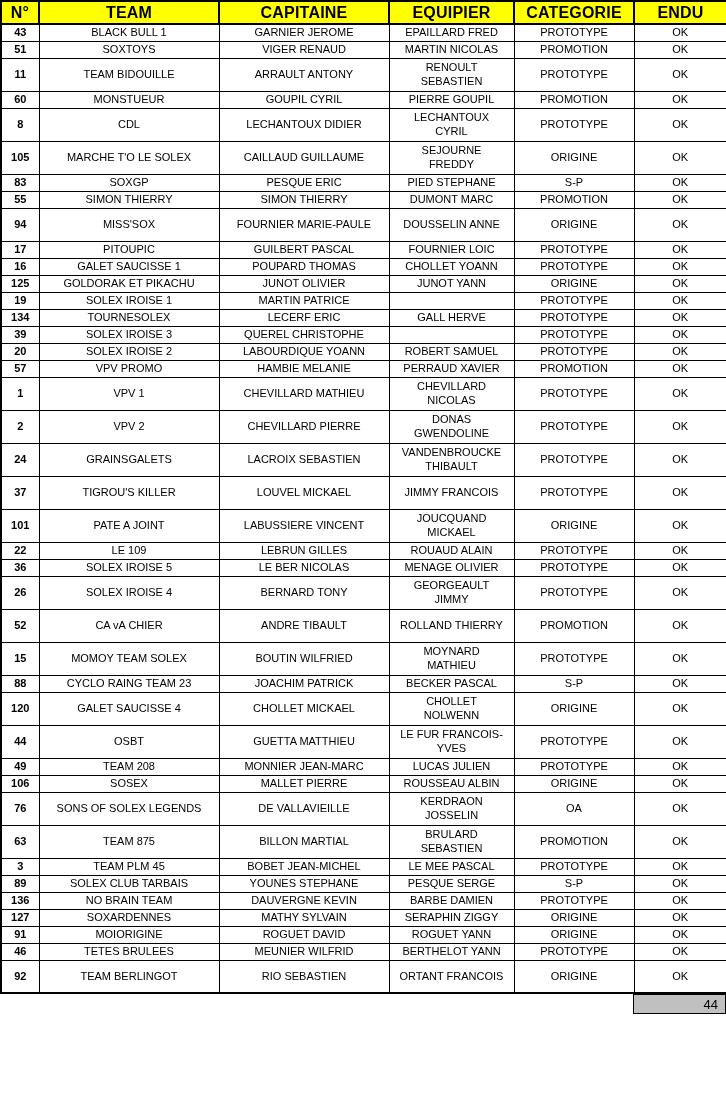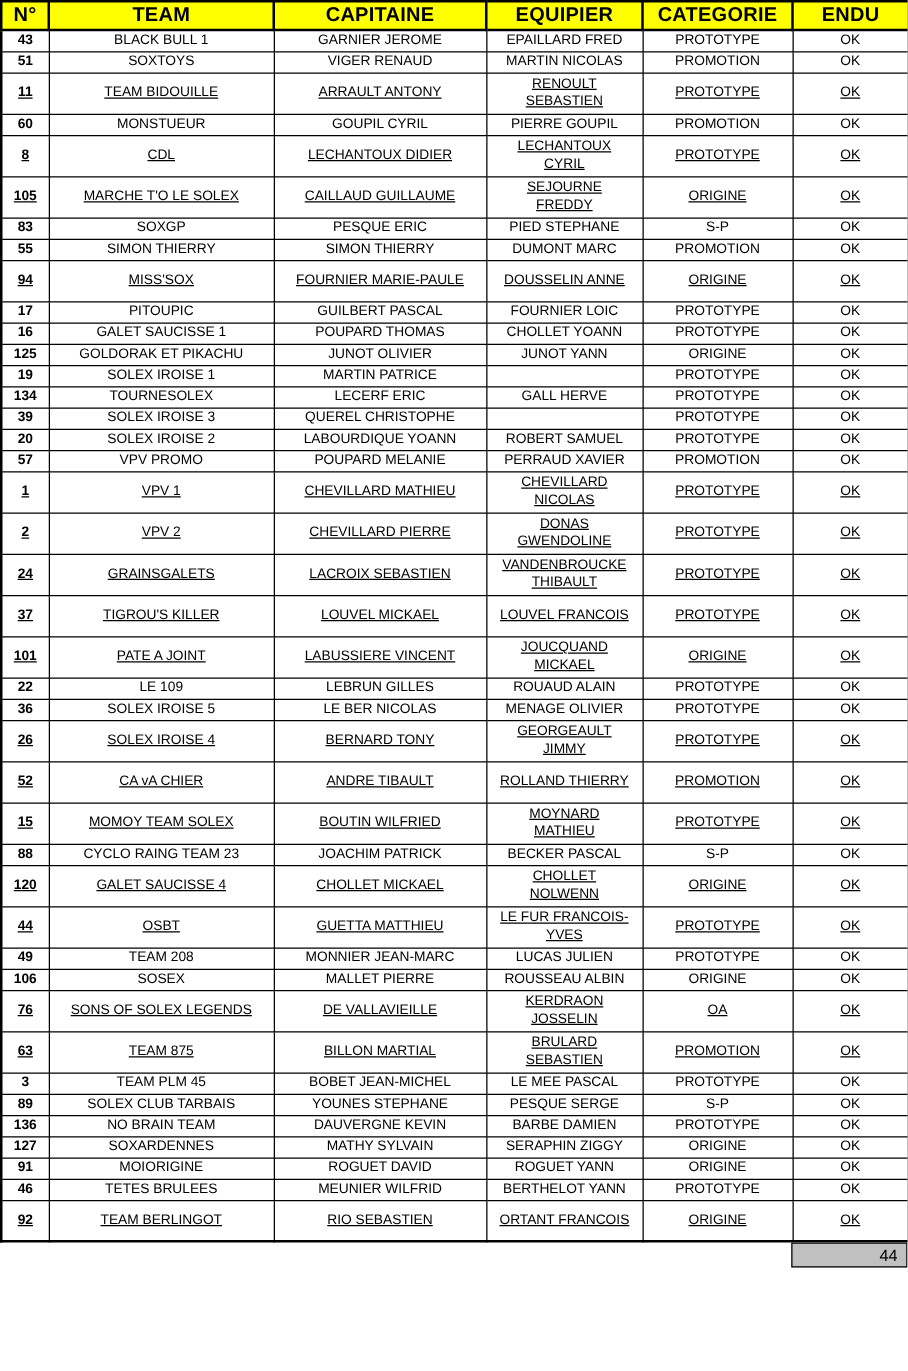"11" tbody tr.tall { text-decoration: underline -> none }
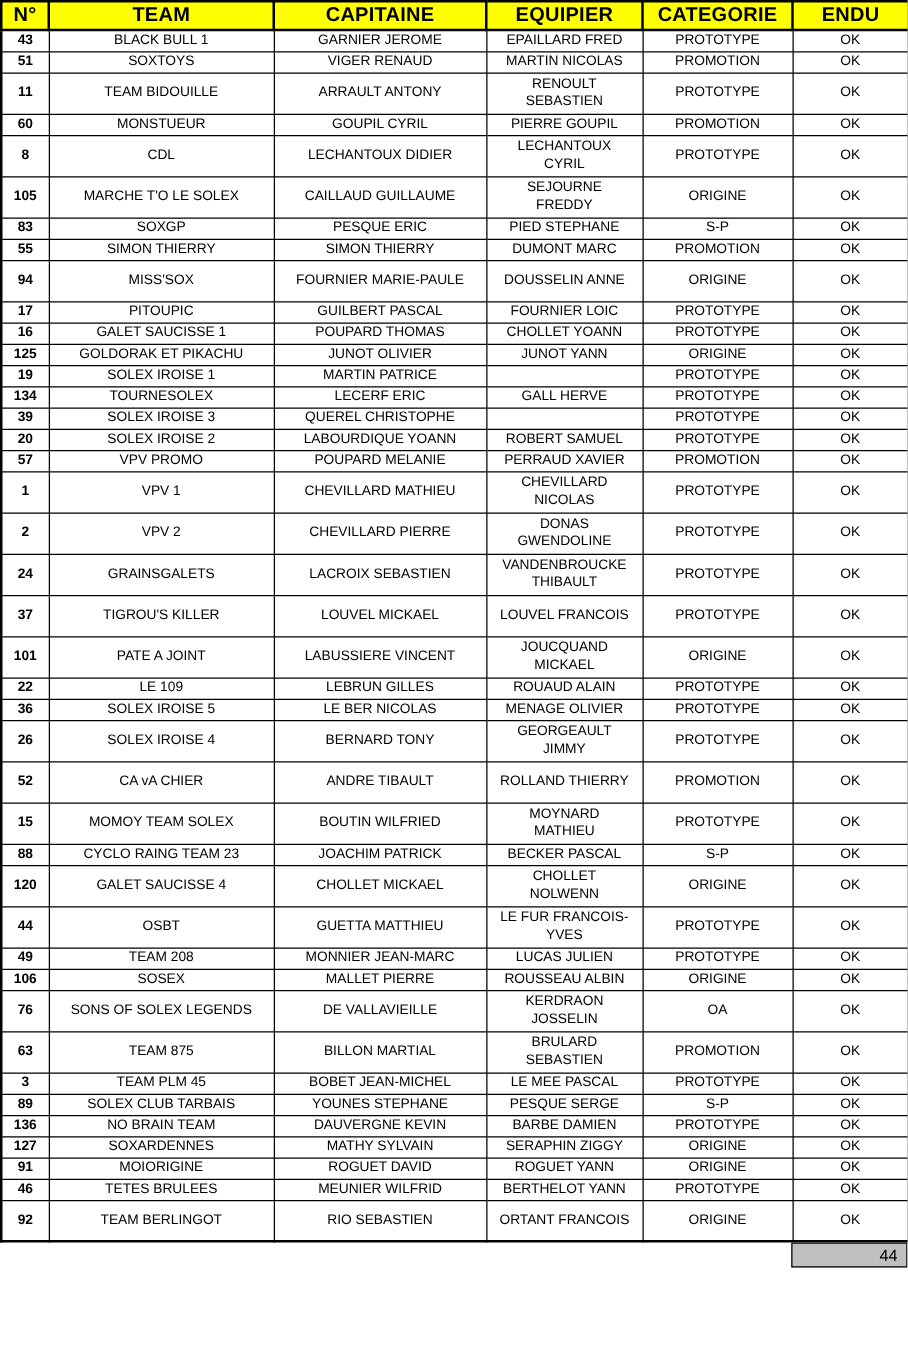"POUPARD MELANIE" td.col-capitaine { text: POUPARD -> HAMBIE }
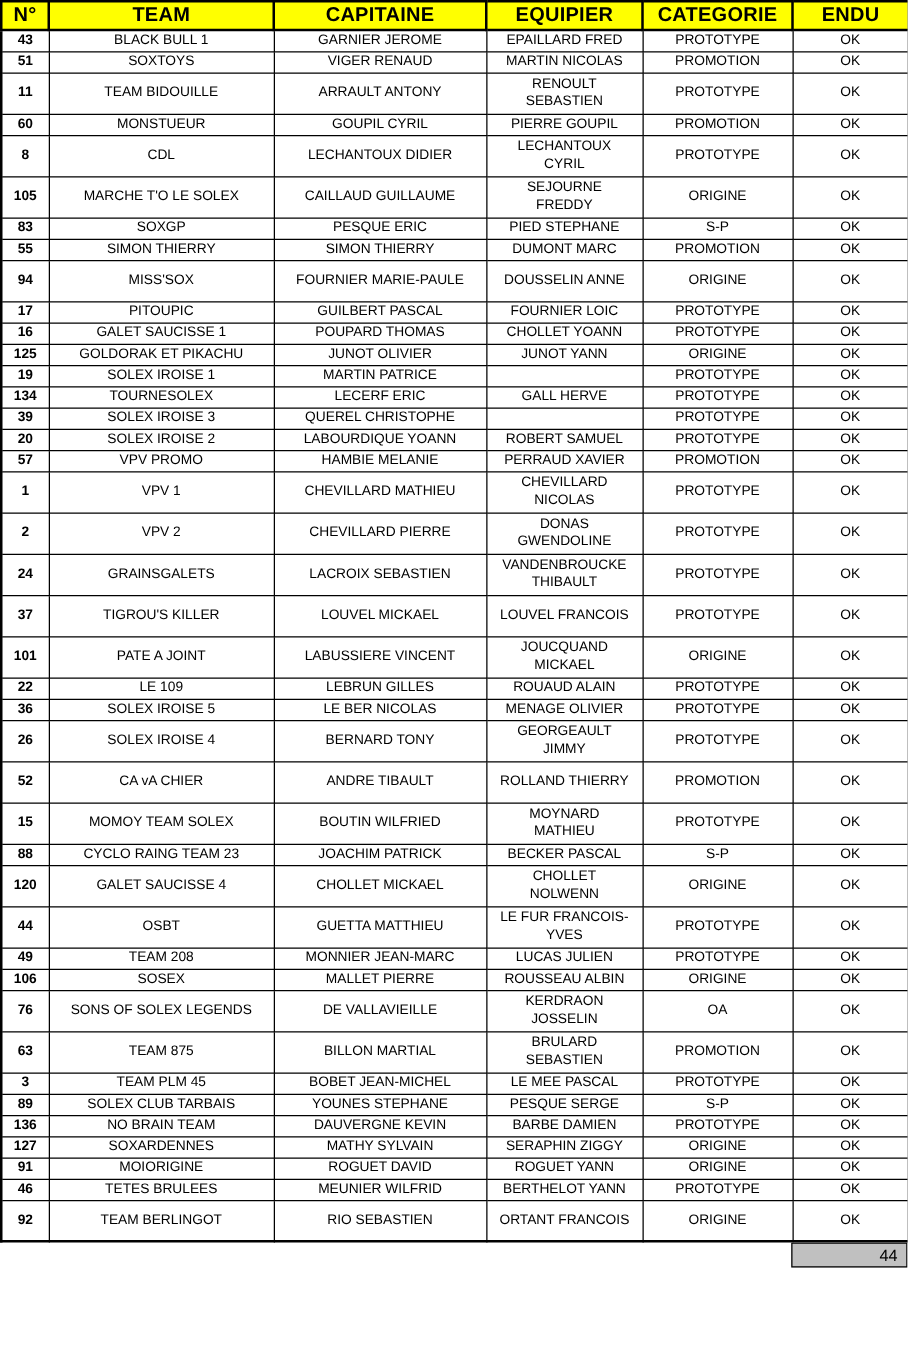"LOUVEL FRANCOIS" td.col-equipier { text: LOUVEL -> JIMMY }
